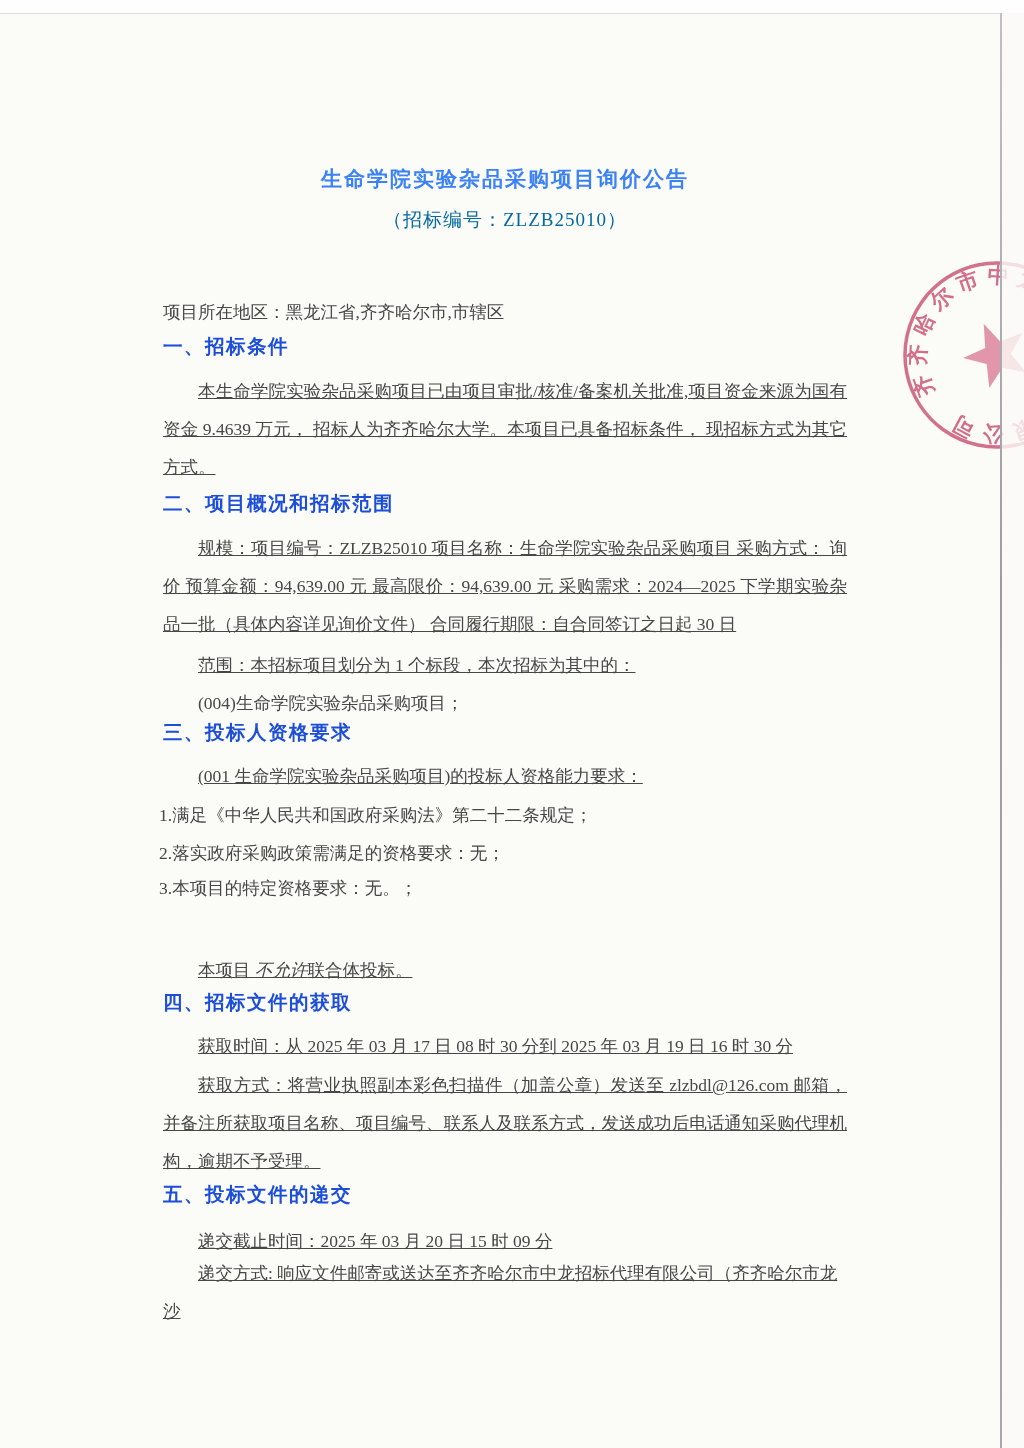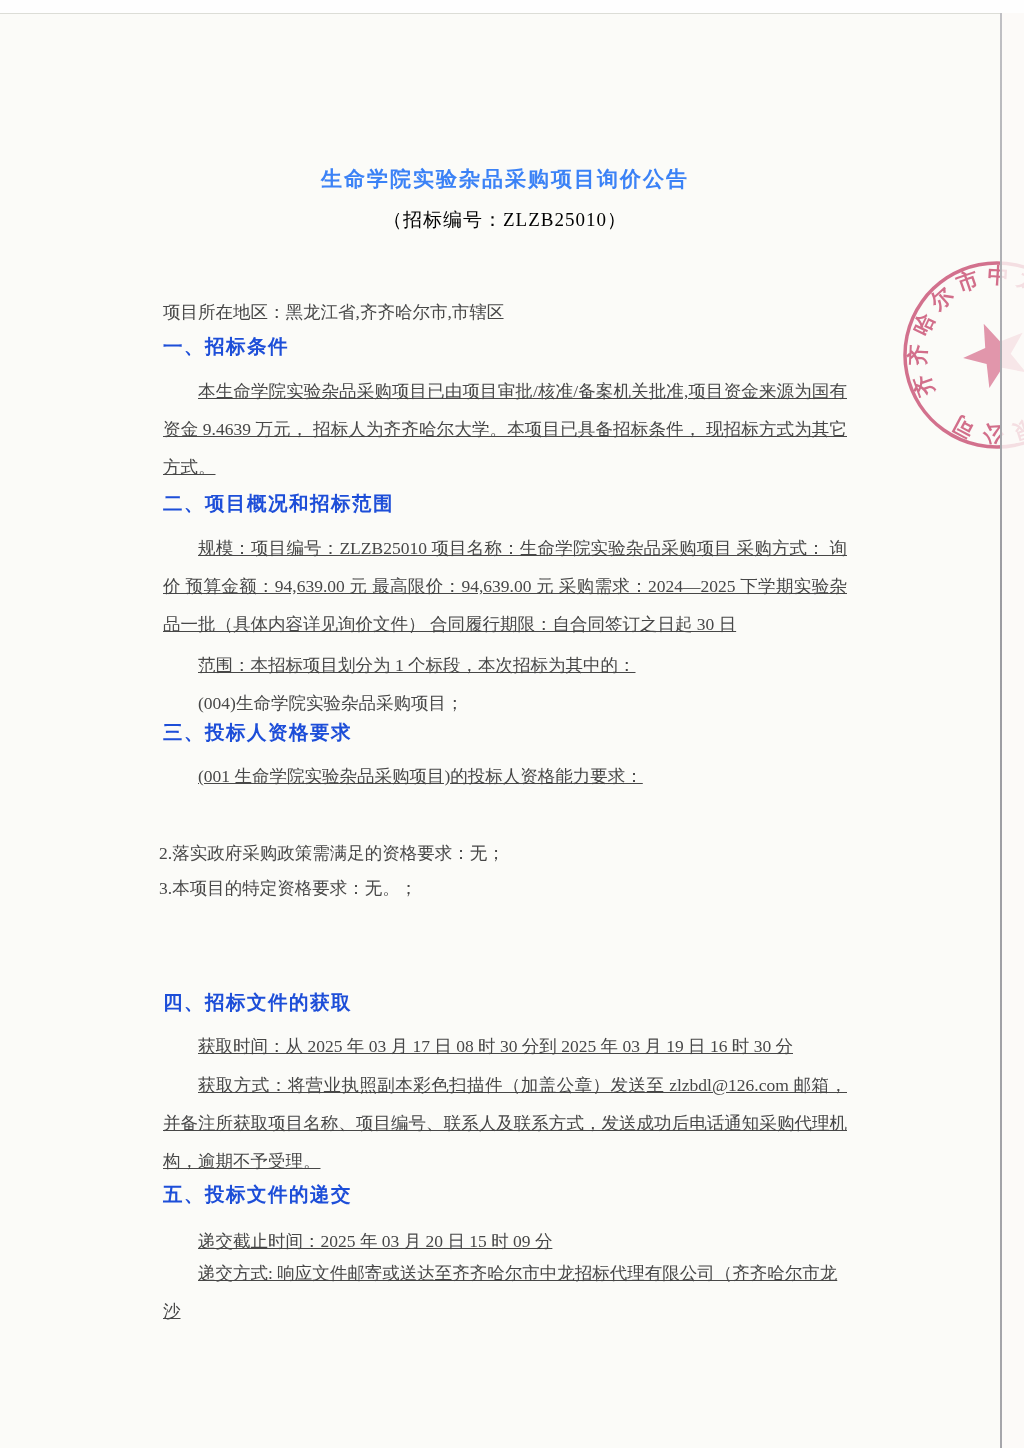"（招标编号：ZLZB25010）" .t-sub { color: #000000 -> #0369a1 }
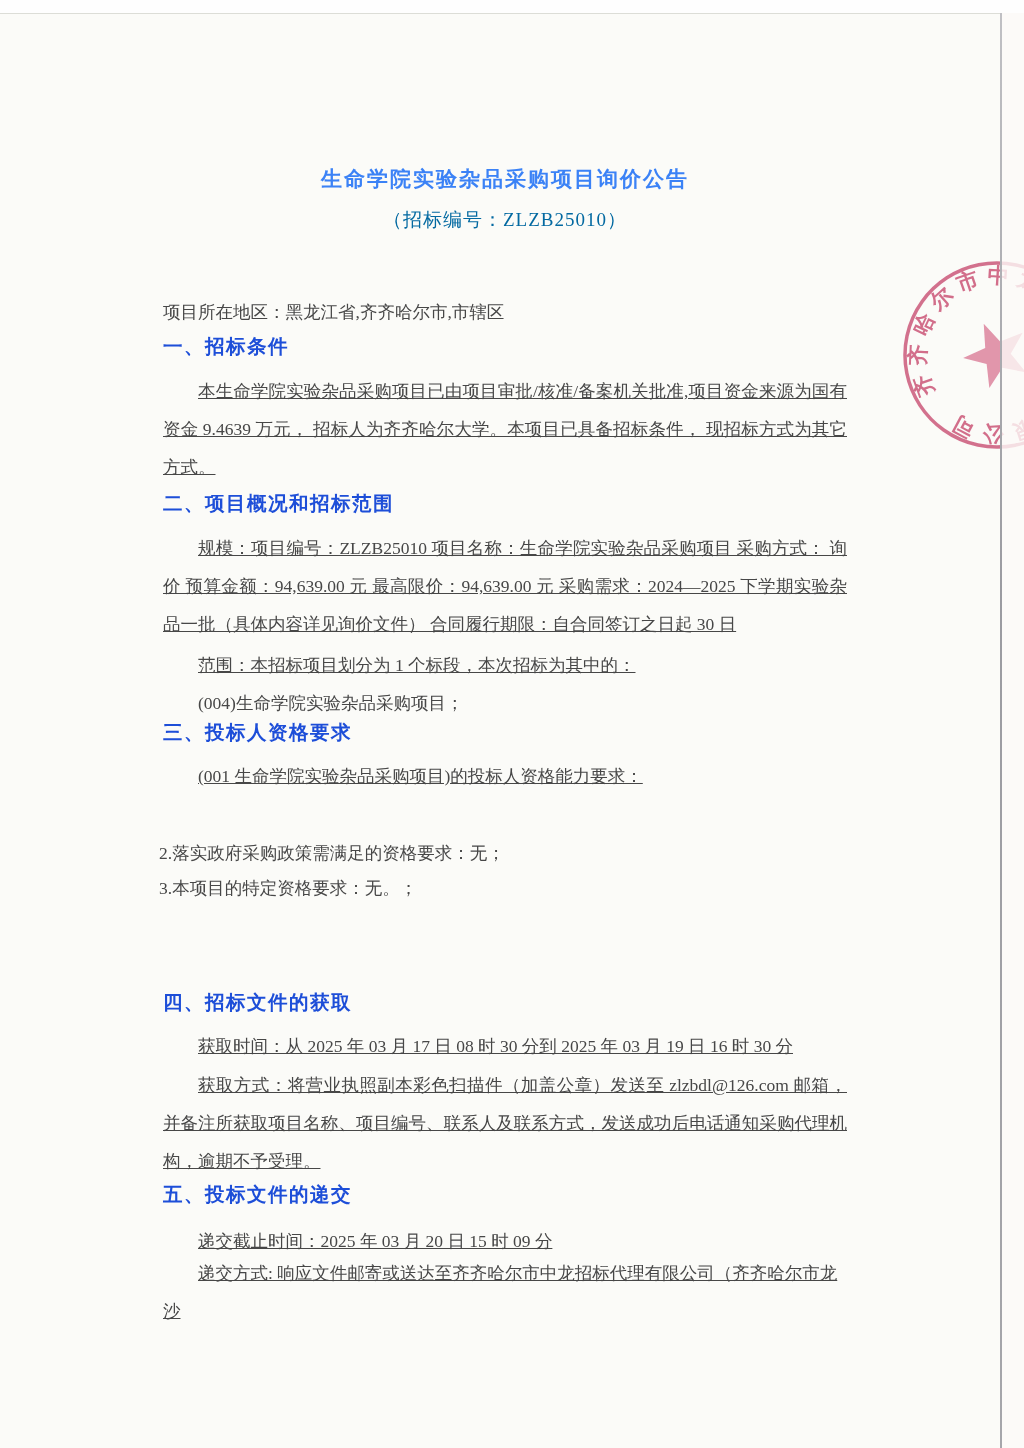"1.满足《中华人民共和国政府采购法》第二十二条规定；" div.blk { html: none -> <div>1.满足《中华人民共和国政府采购法》第二十二条规定；</div> }
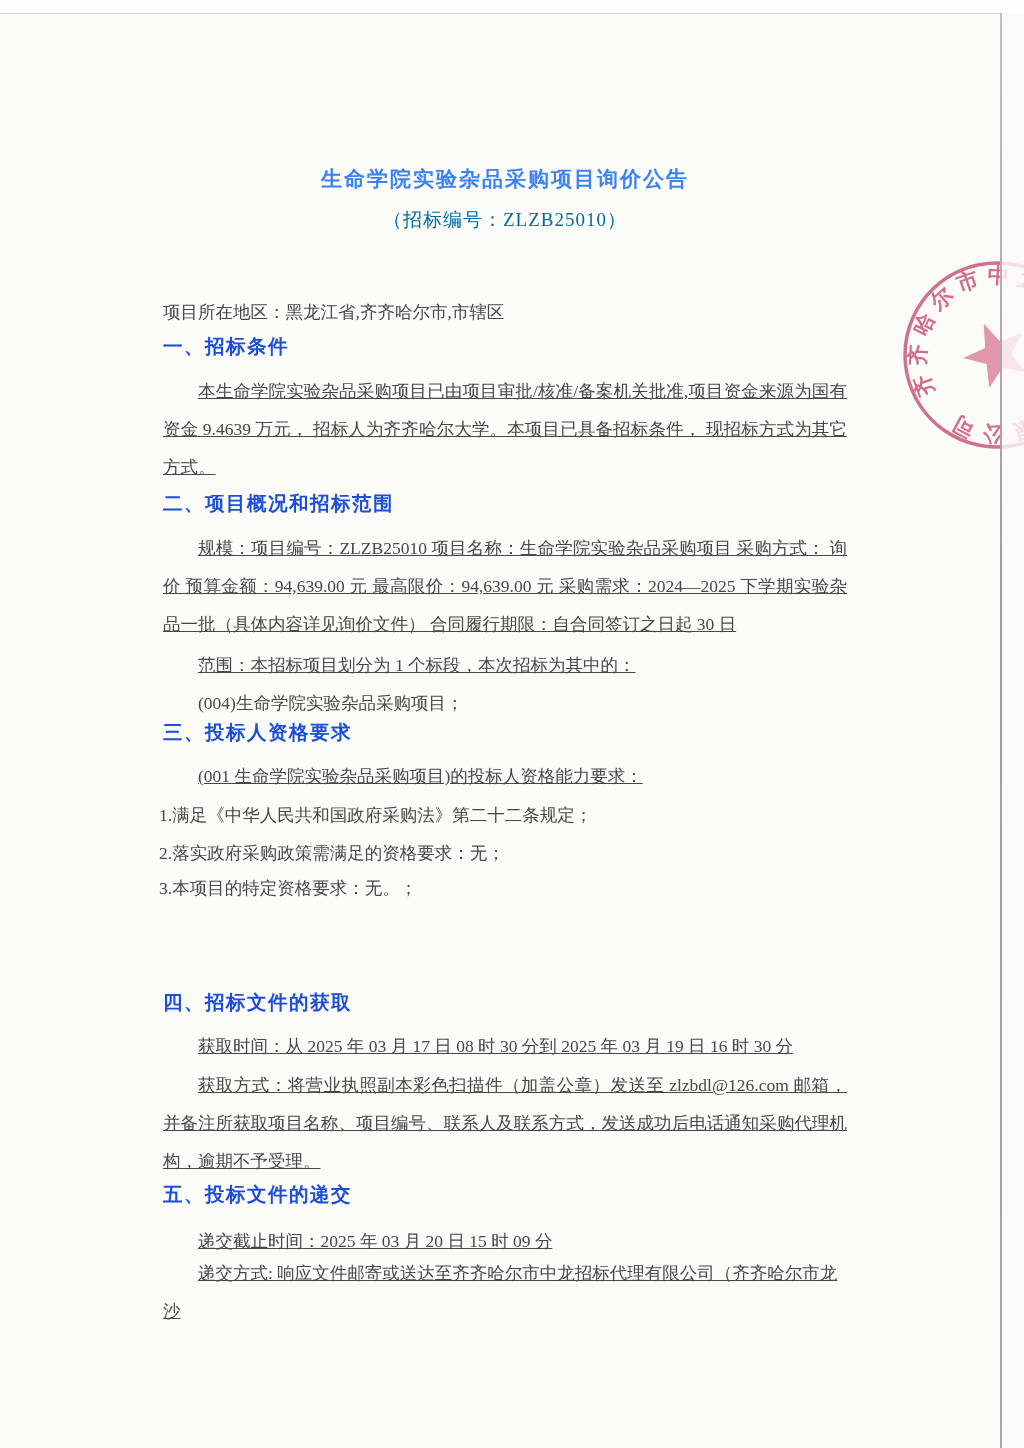"本项目 不允许联合体投标。" div.blk { html: none -> <div> <span>本项目 </span><span>不允许</span><span>联合体投标。</span> </div> }
